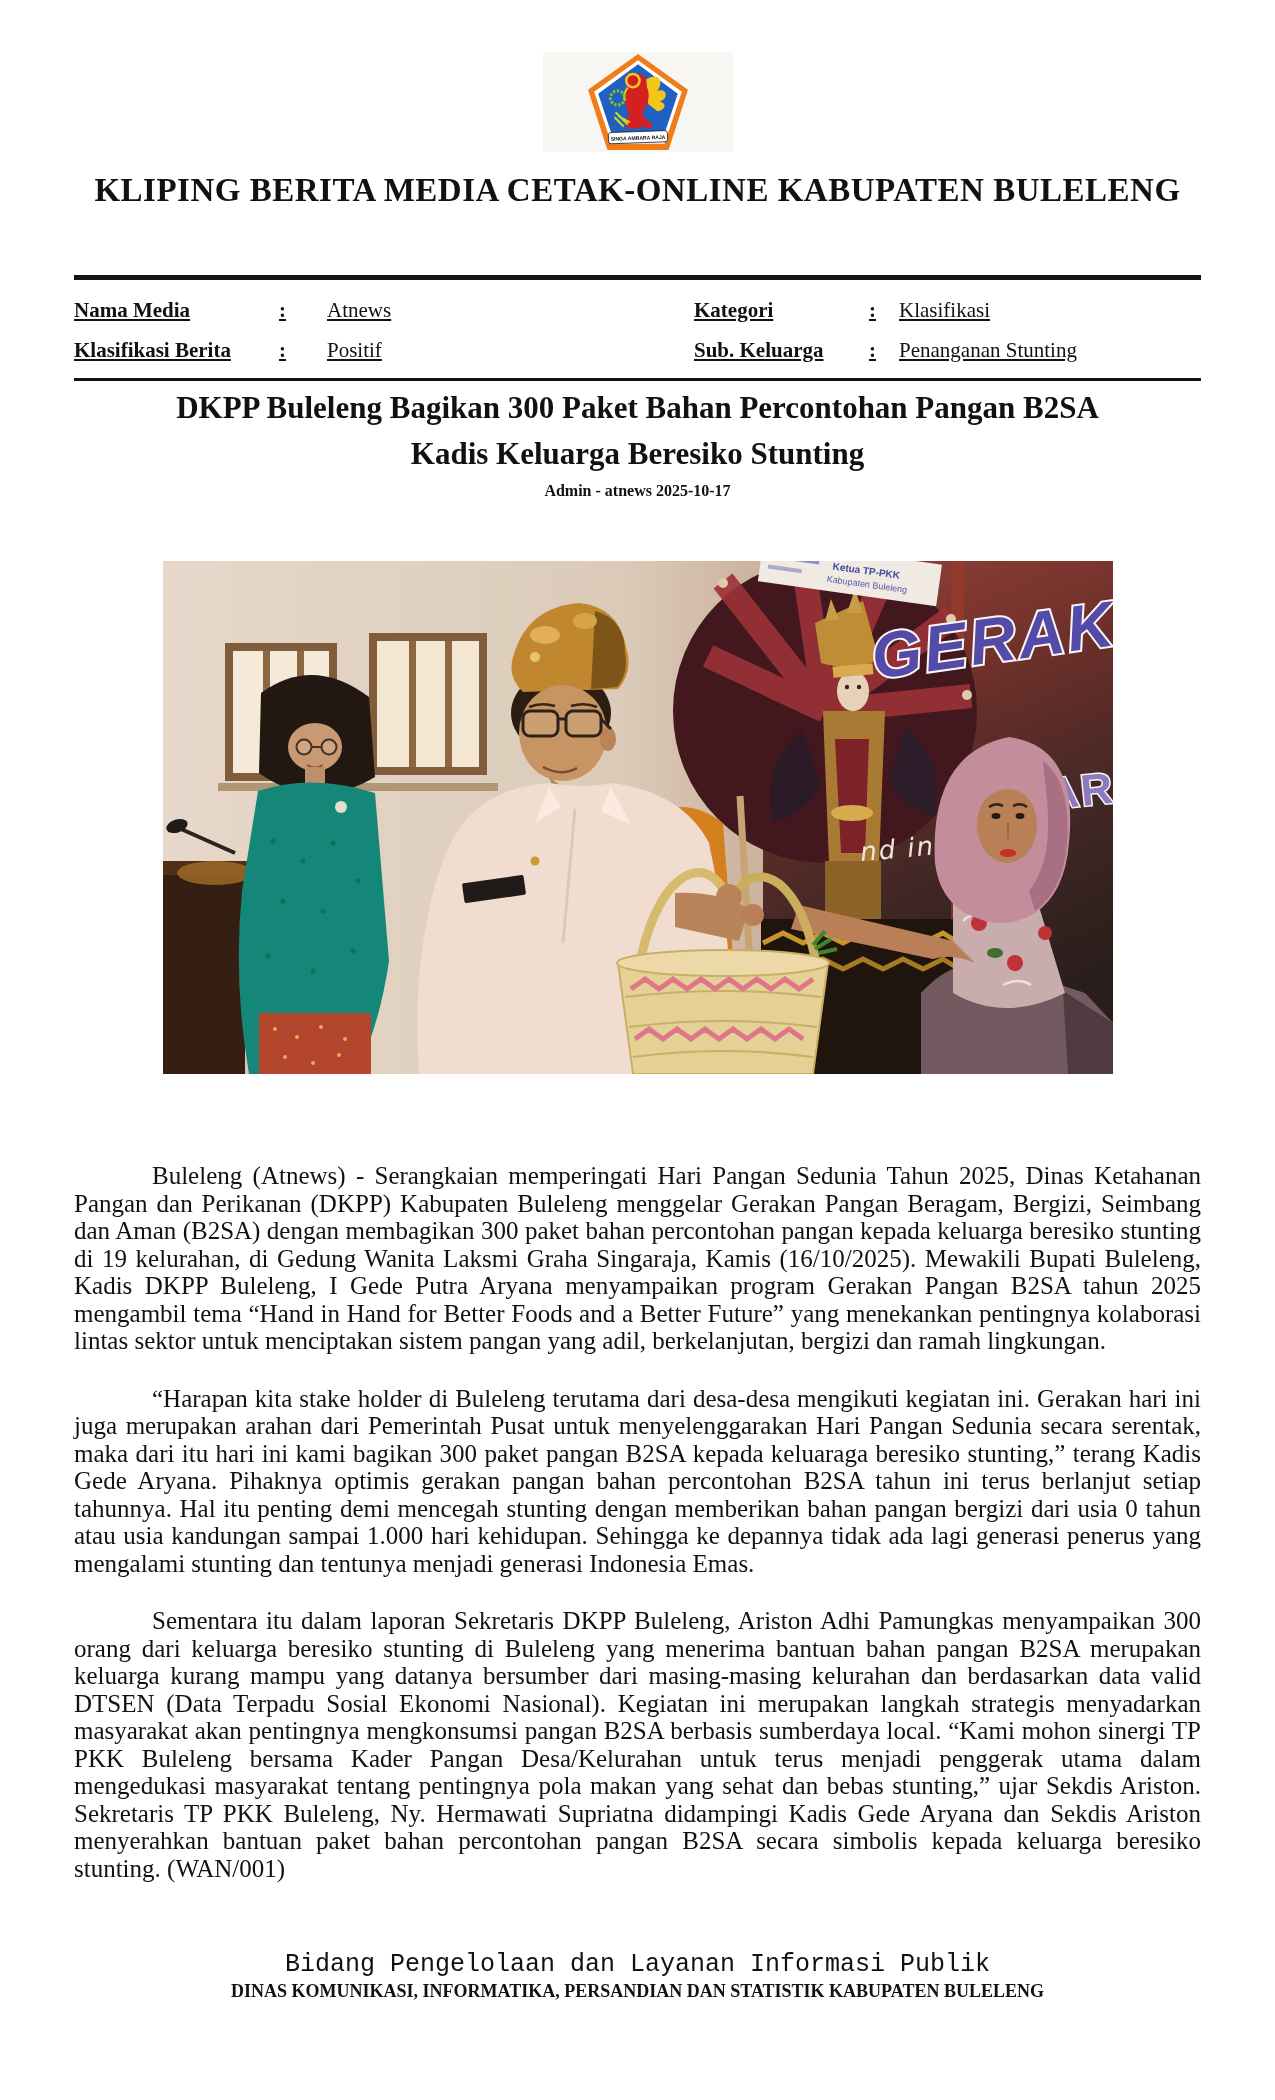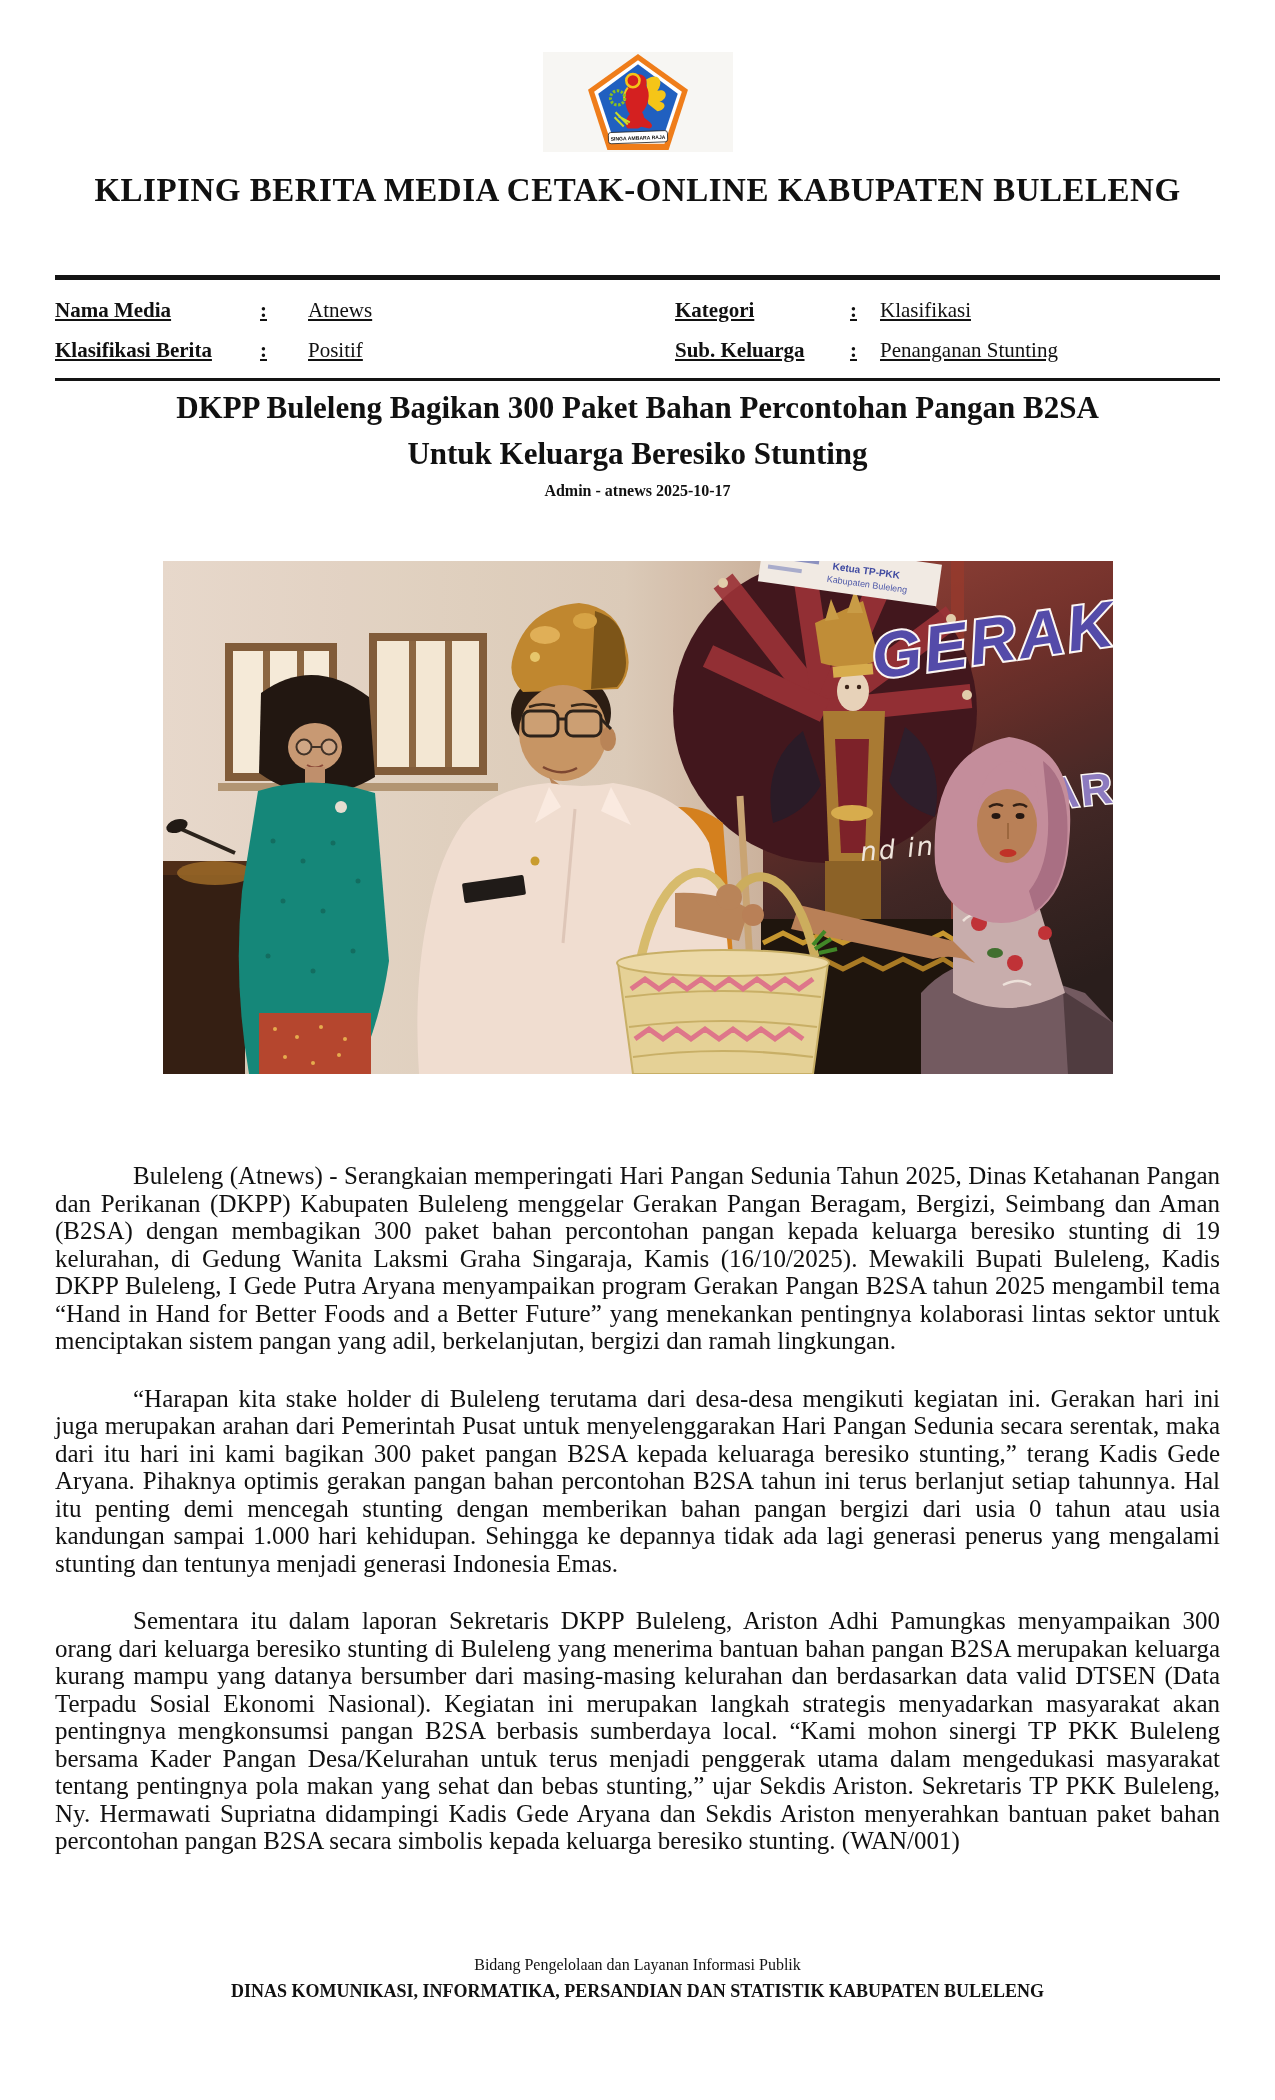"KLIPING BERITA MEDIA CETAK-ONLINE" .content { padding: 0 55px -> 0 74px }
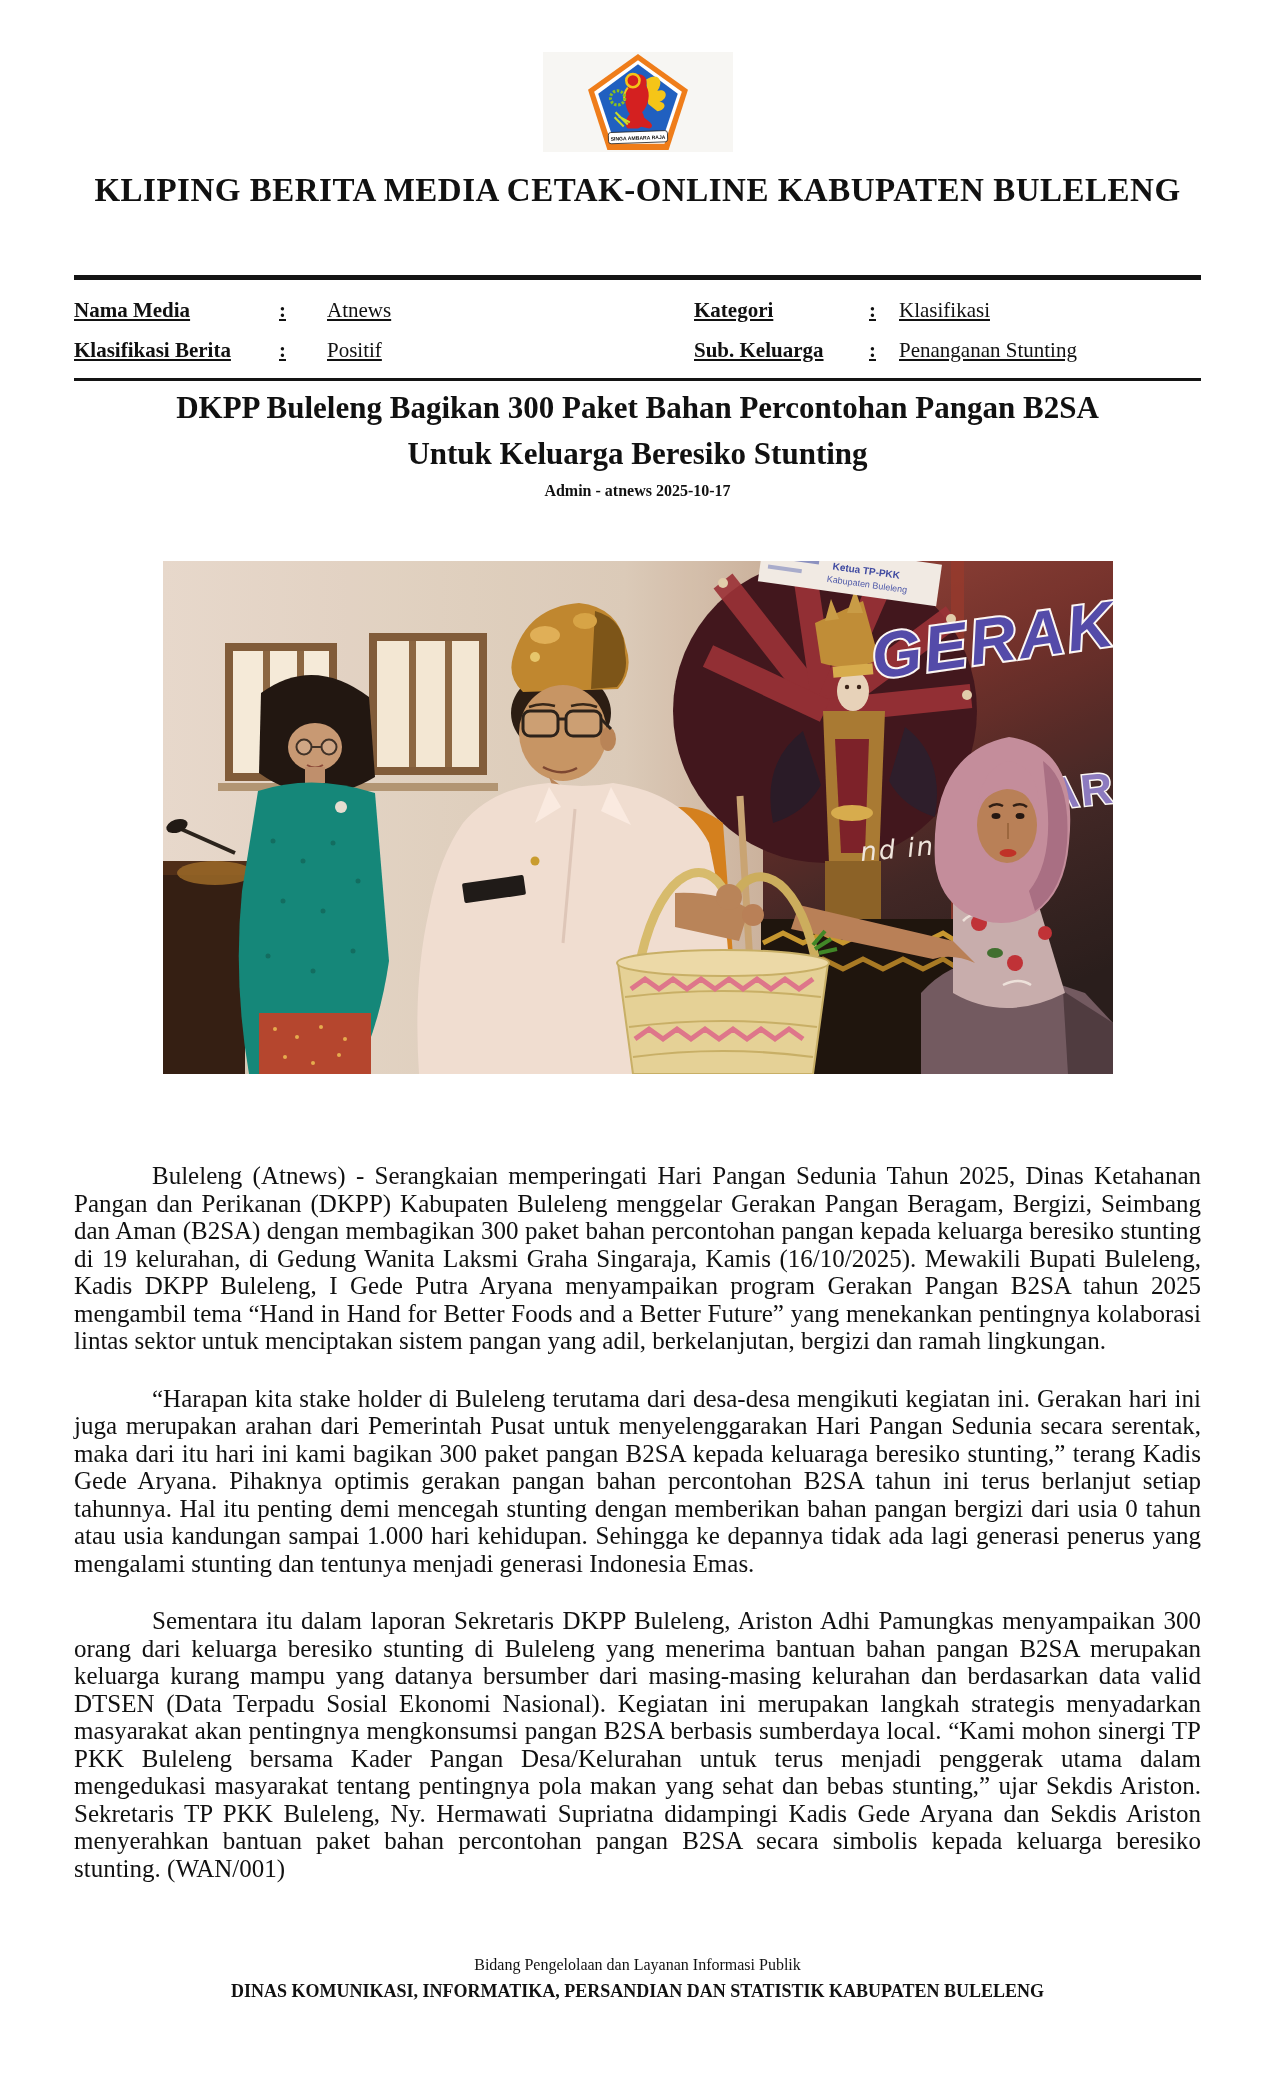"Untuk Keluarga Beresiko Stunting" span { text: Untuk -> Kadis }
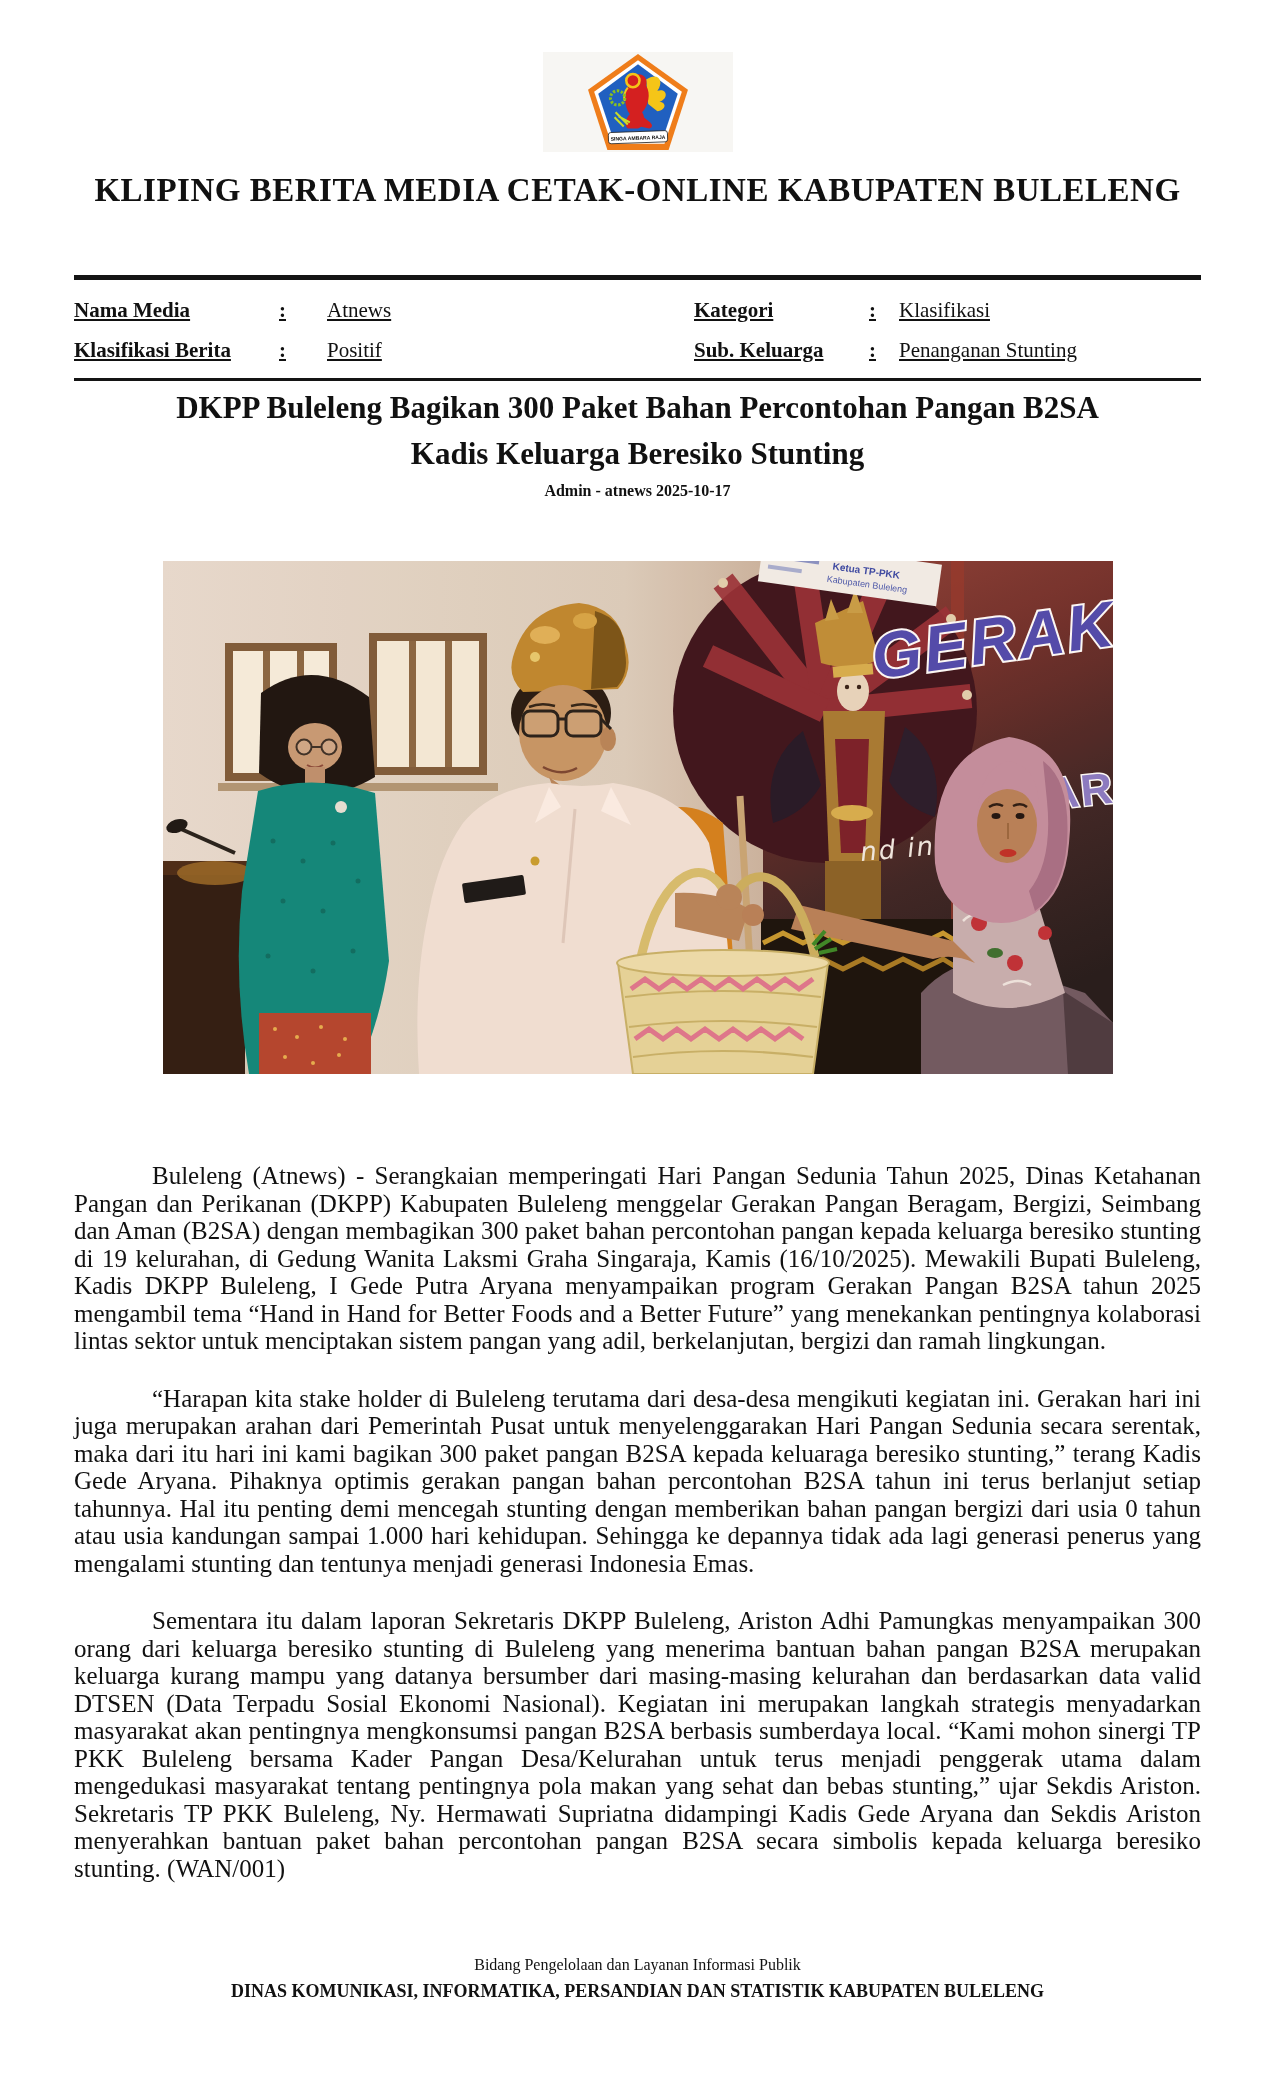"Bidang Pengelolaan dan Layanan Informasi" .footer-line1 { font-family: Liberation Serif, serif -> Liberation Mono, monospace; font-size: 16px -> 25px }
